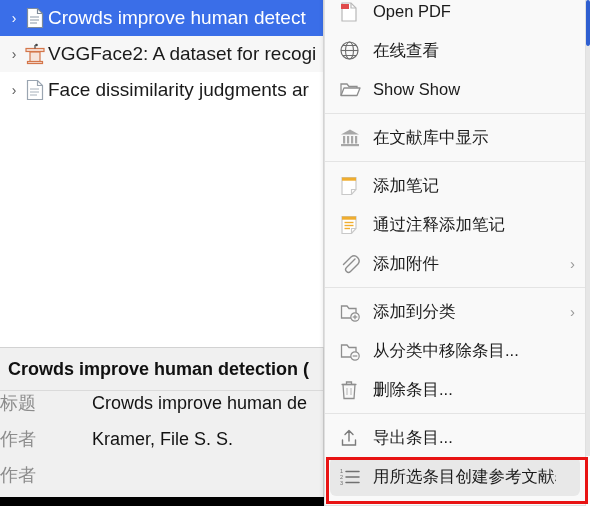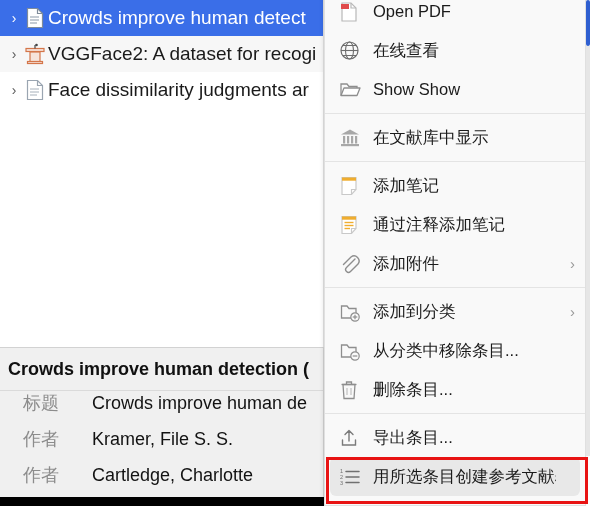"标题" .meta-label { text-align: center -> left }
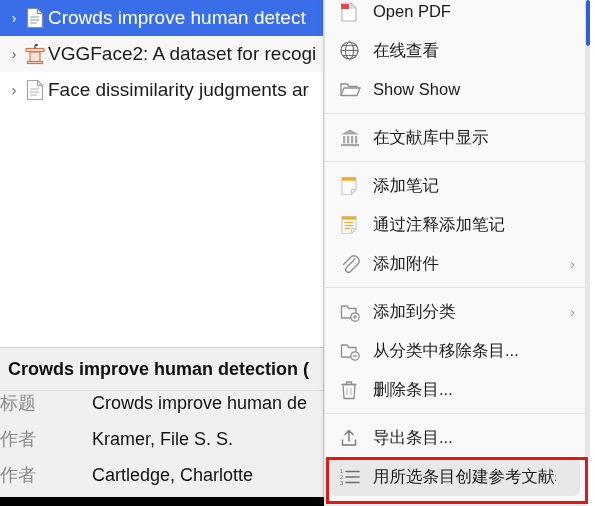"Cartledge, Charlotte" span.meta-value { html: <span>Cartledge, Charlotte</span> -> none }
